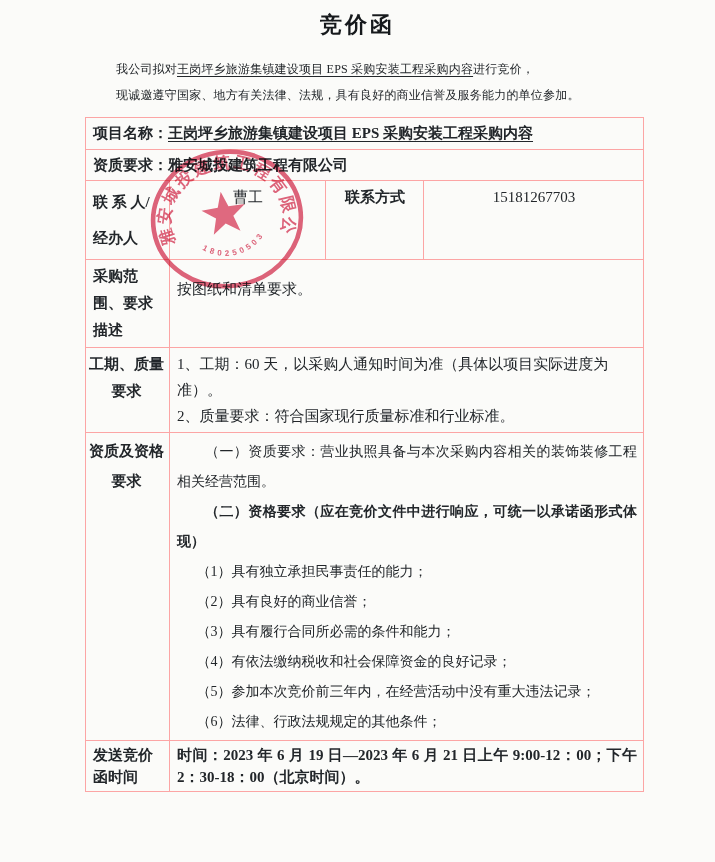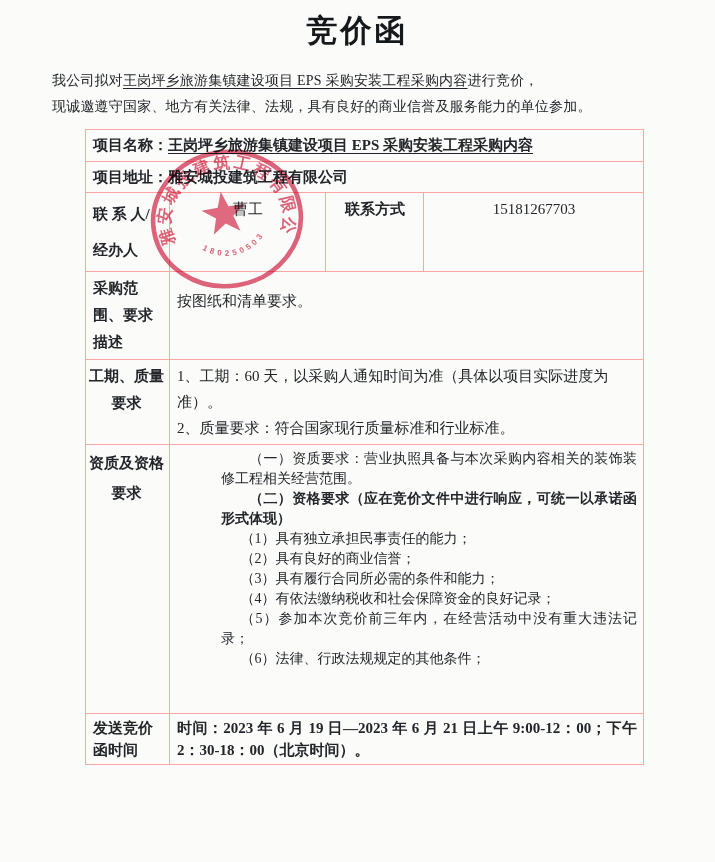"竞价函" .doc-title { font-size: 31px -> 22px }
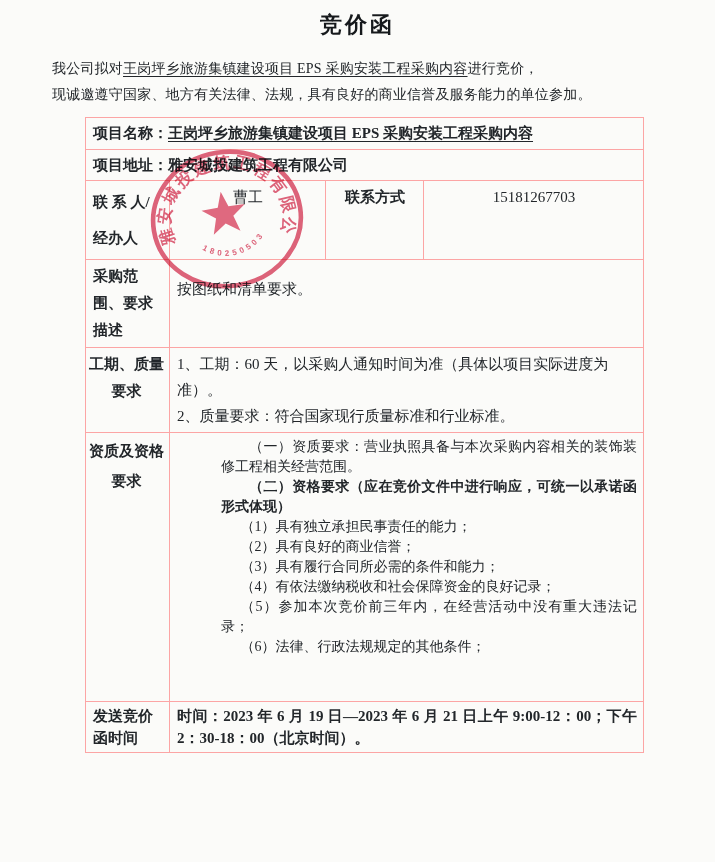"我公司拟对王岗坪乡旅游集镇建设项目 EPS 采购安装工程采购内容进行竞价，" .intro { font-size: 14px -> 12px; margin: 16px 55px 0 52px -> 16px 55px 0 116px }
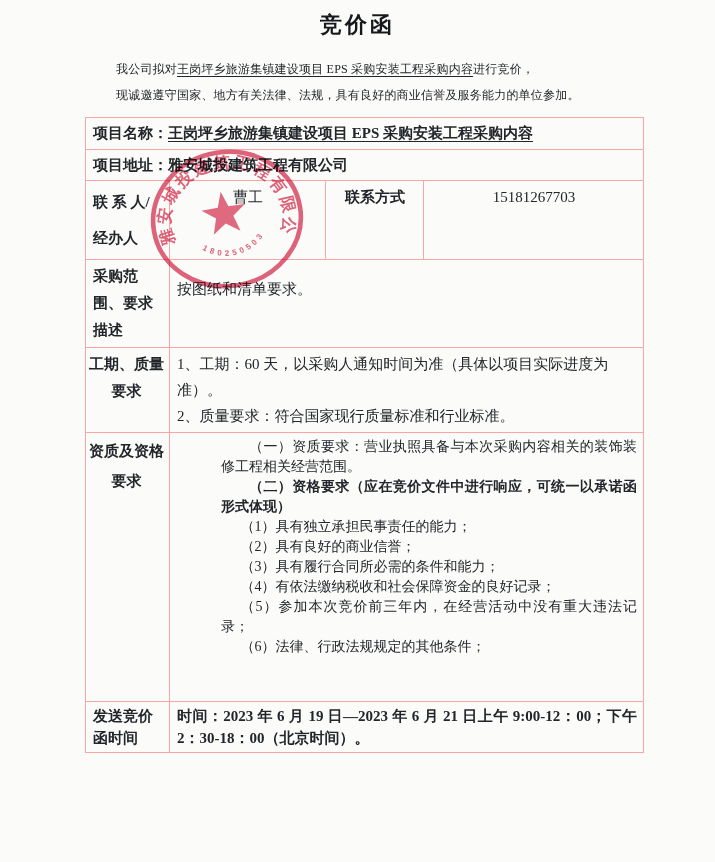"项目地址：" span.b { text: 项目地址 -> 资质要求 }
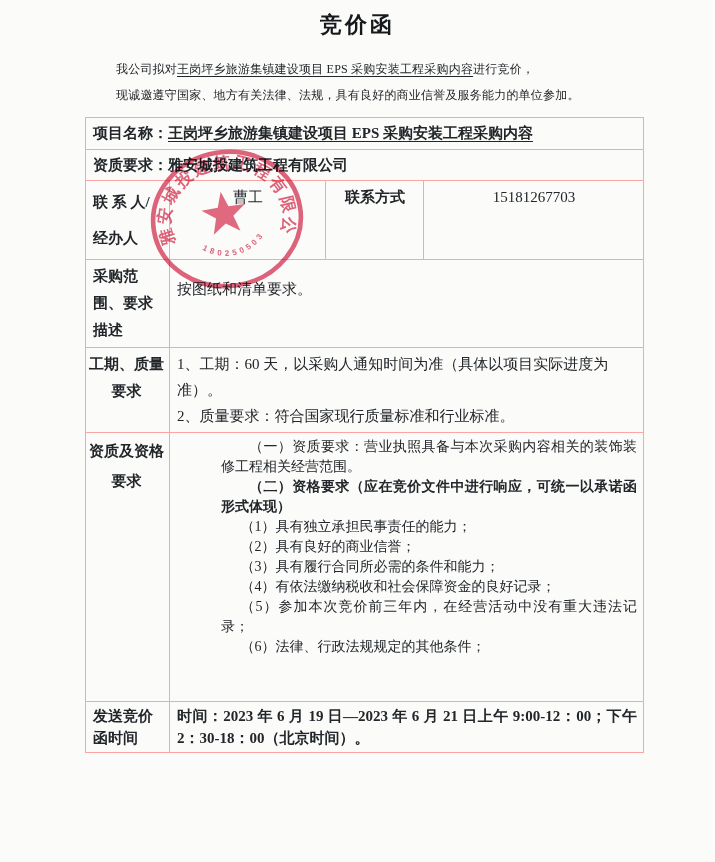"（一）资质要求：营业执照具备与本次采购内容相关的装饰装修工程相关经营范围。" .r7line { line-height: 20px -> 30px; margin-left: 44px -> none }
